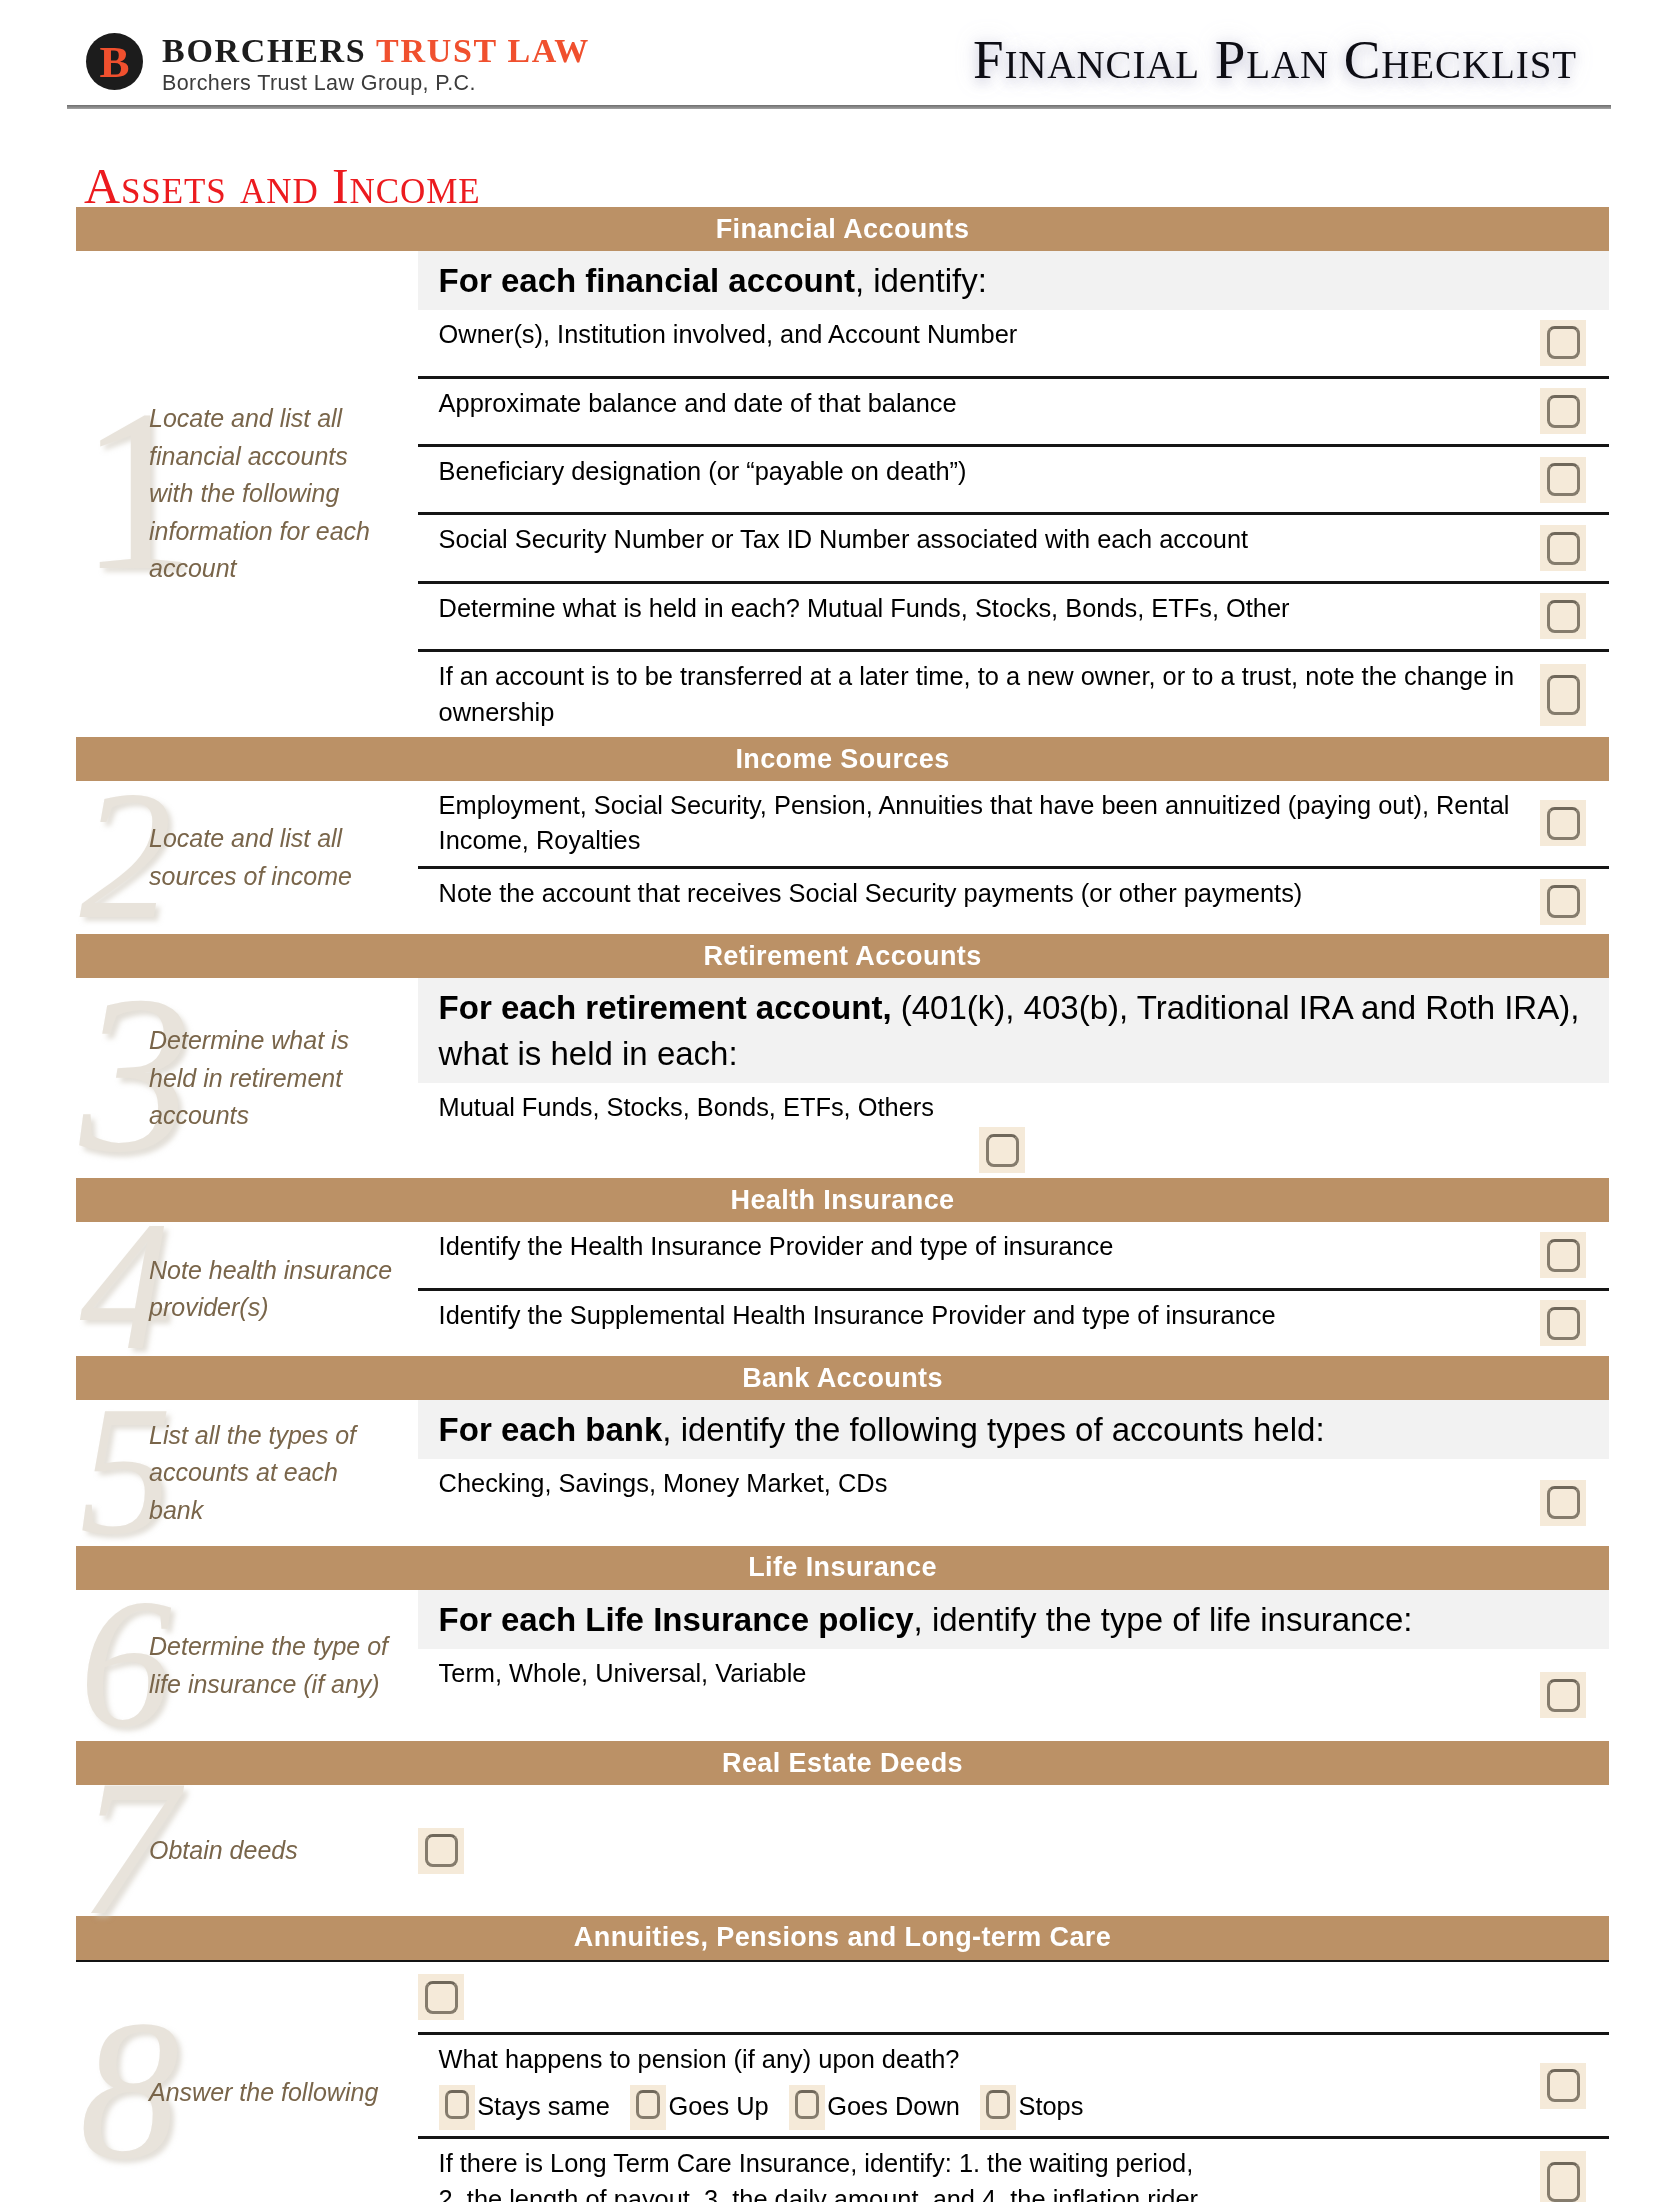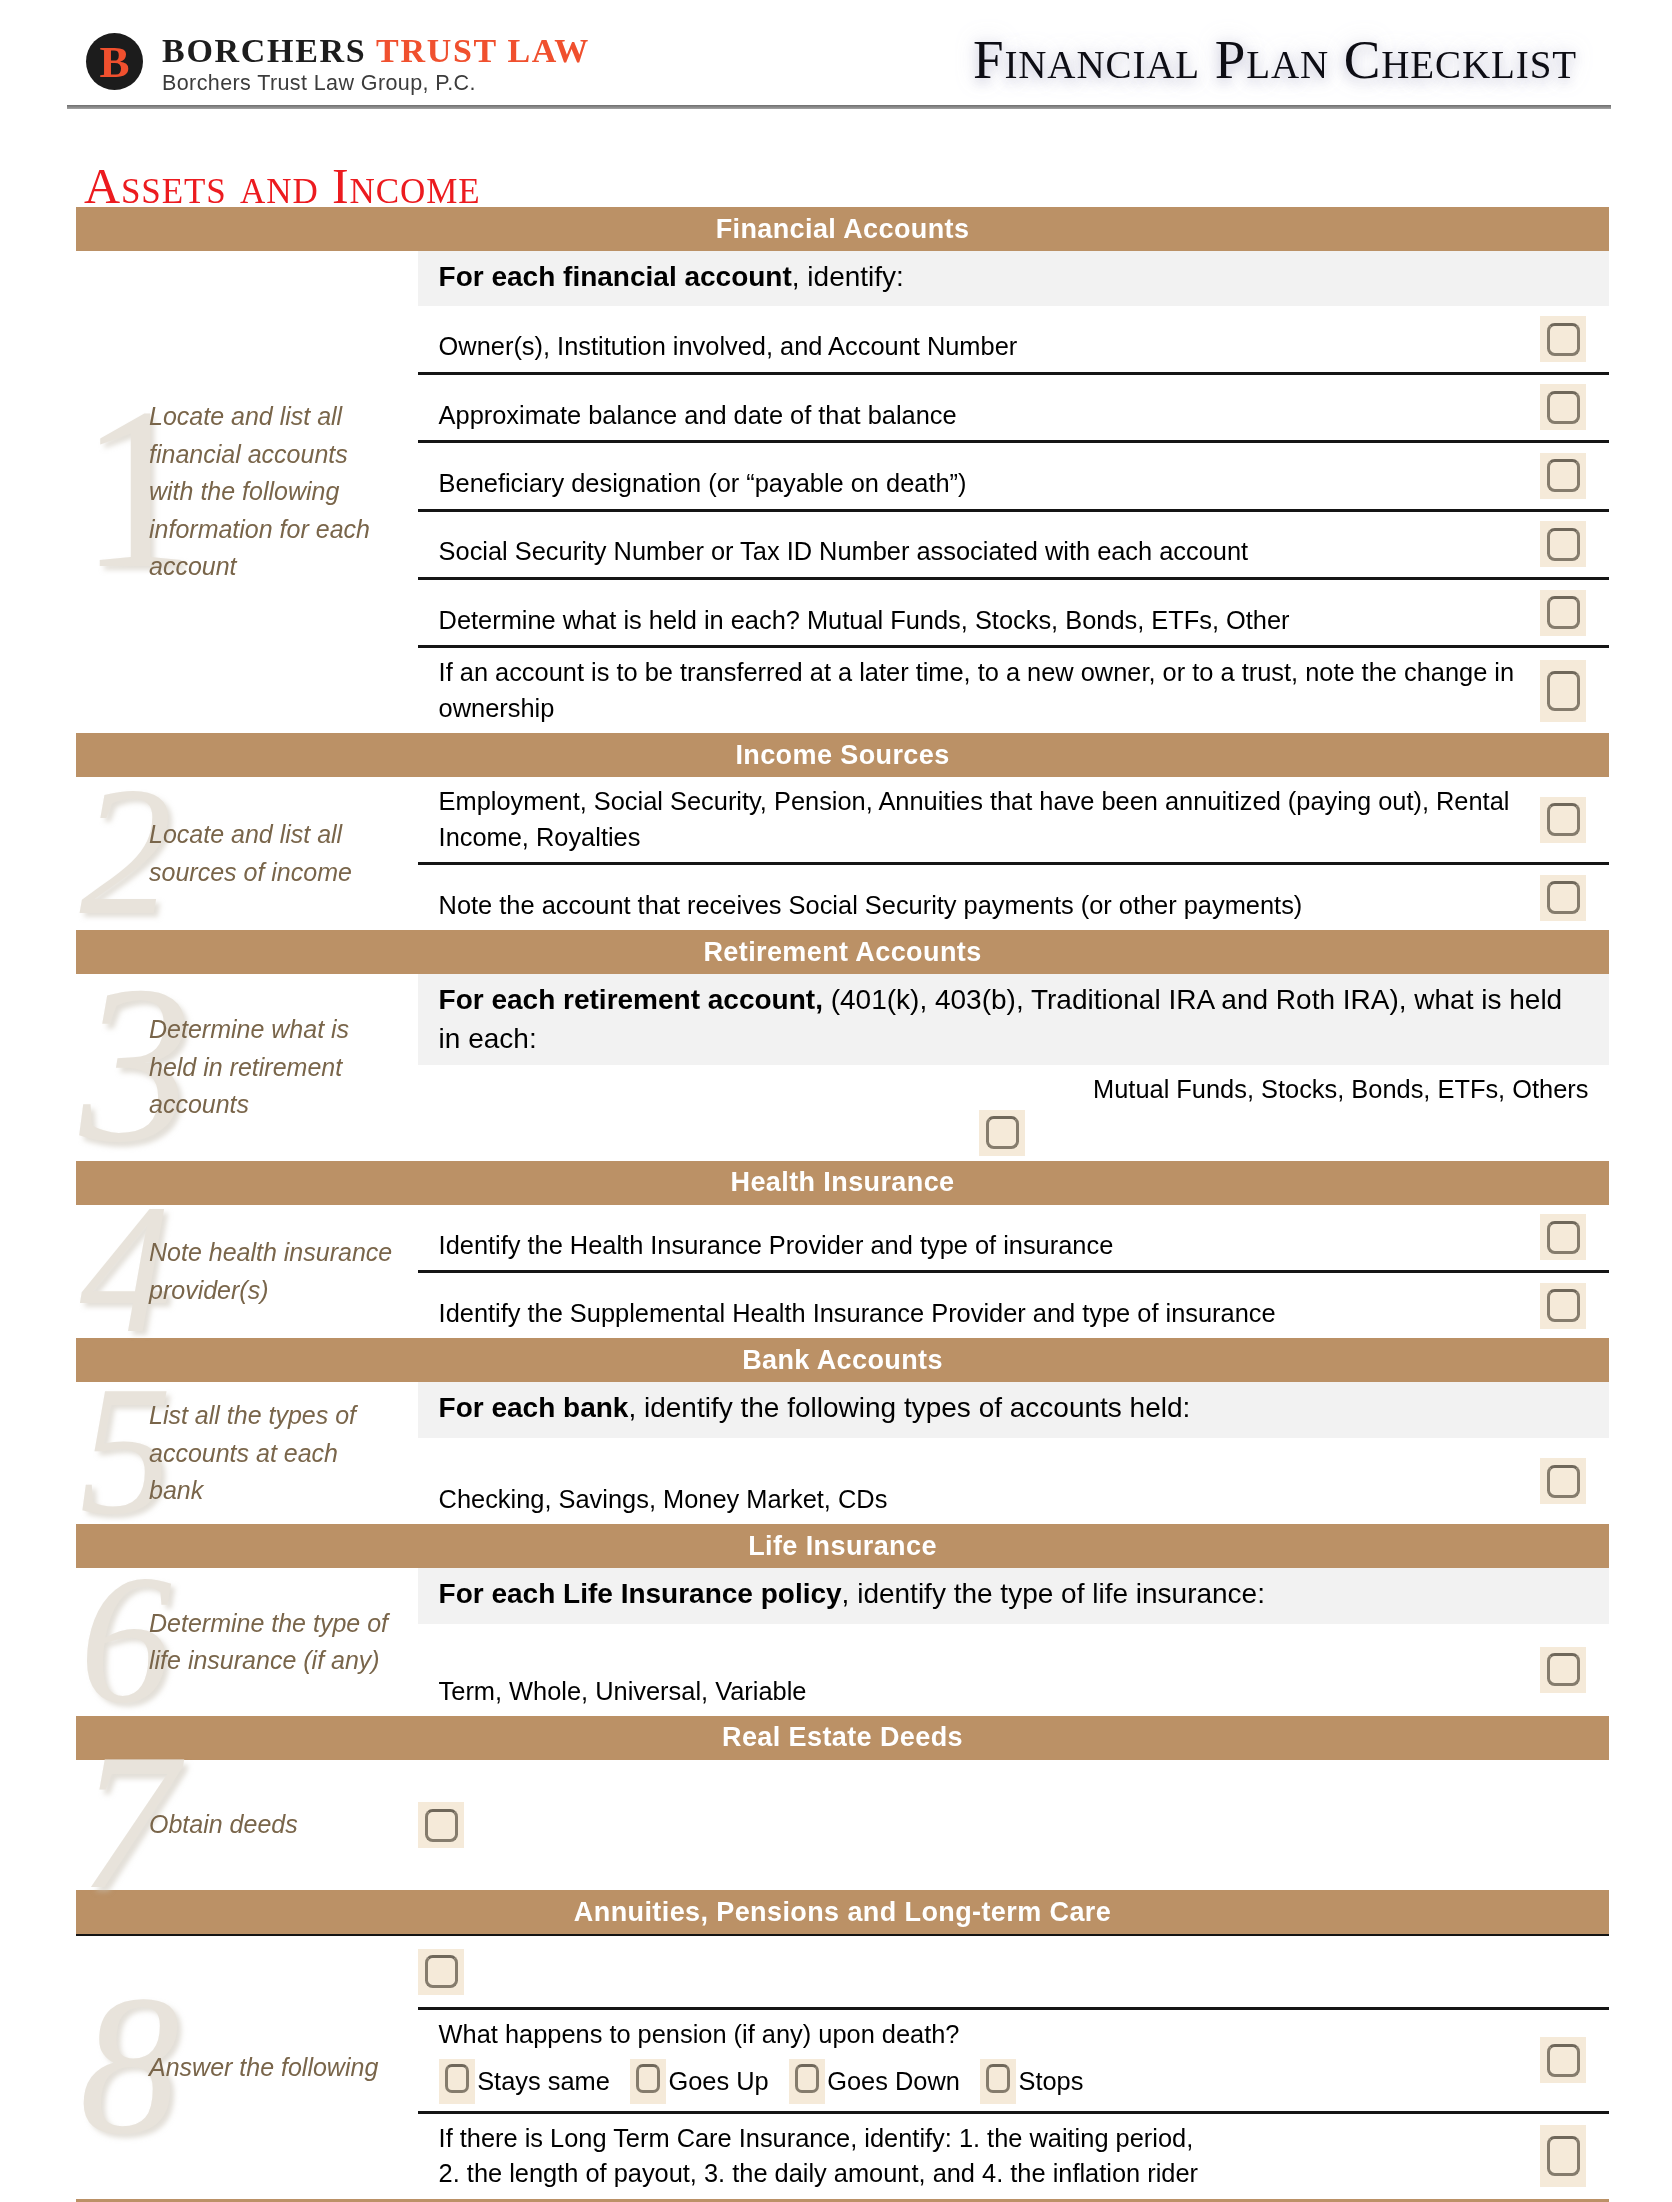"For each financial account, identify:" .intro-row { font-size: 28px -> 33px }
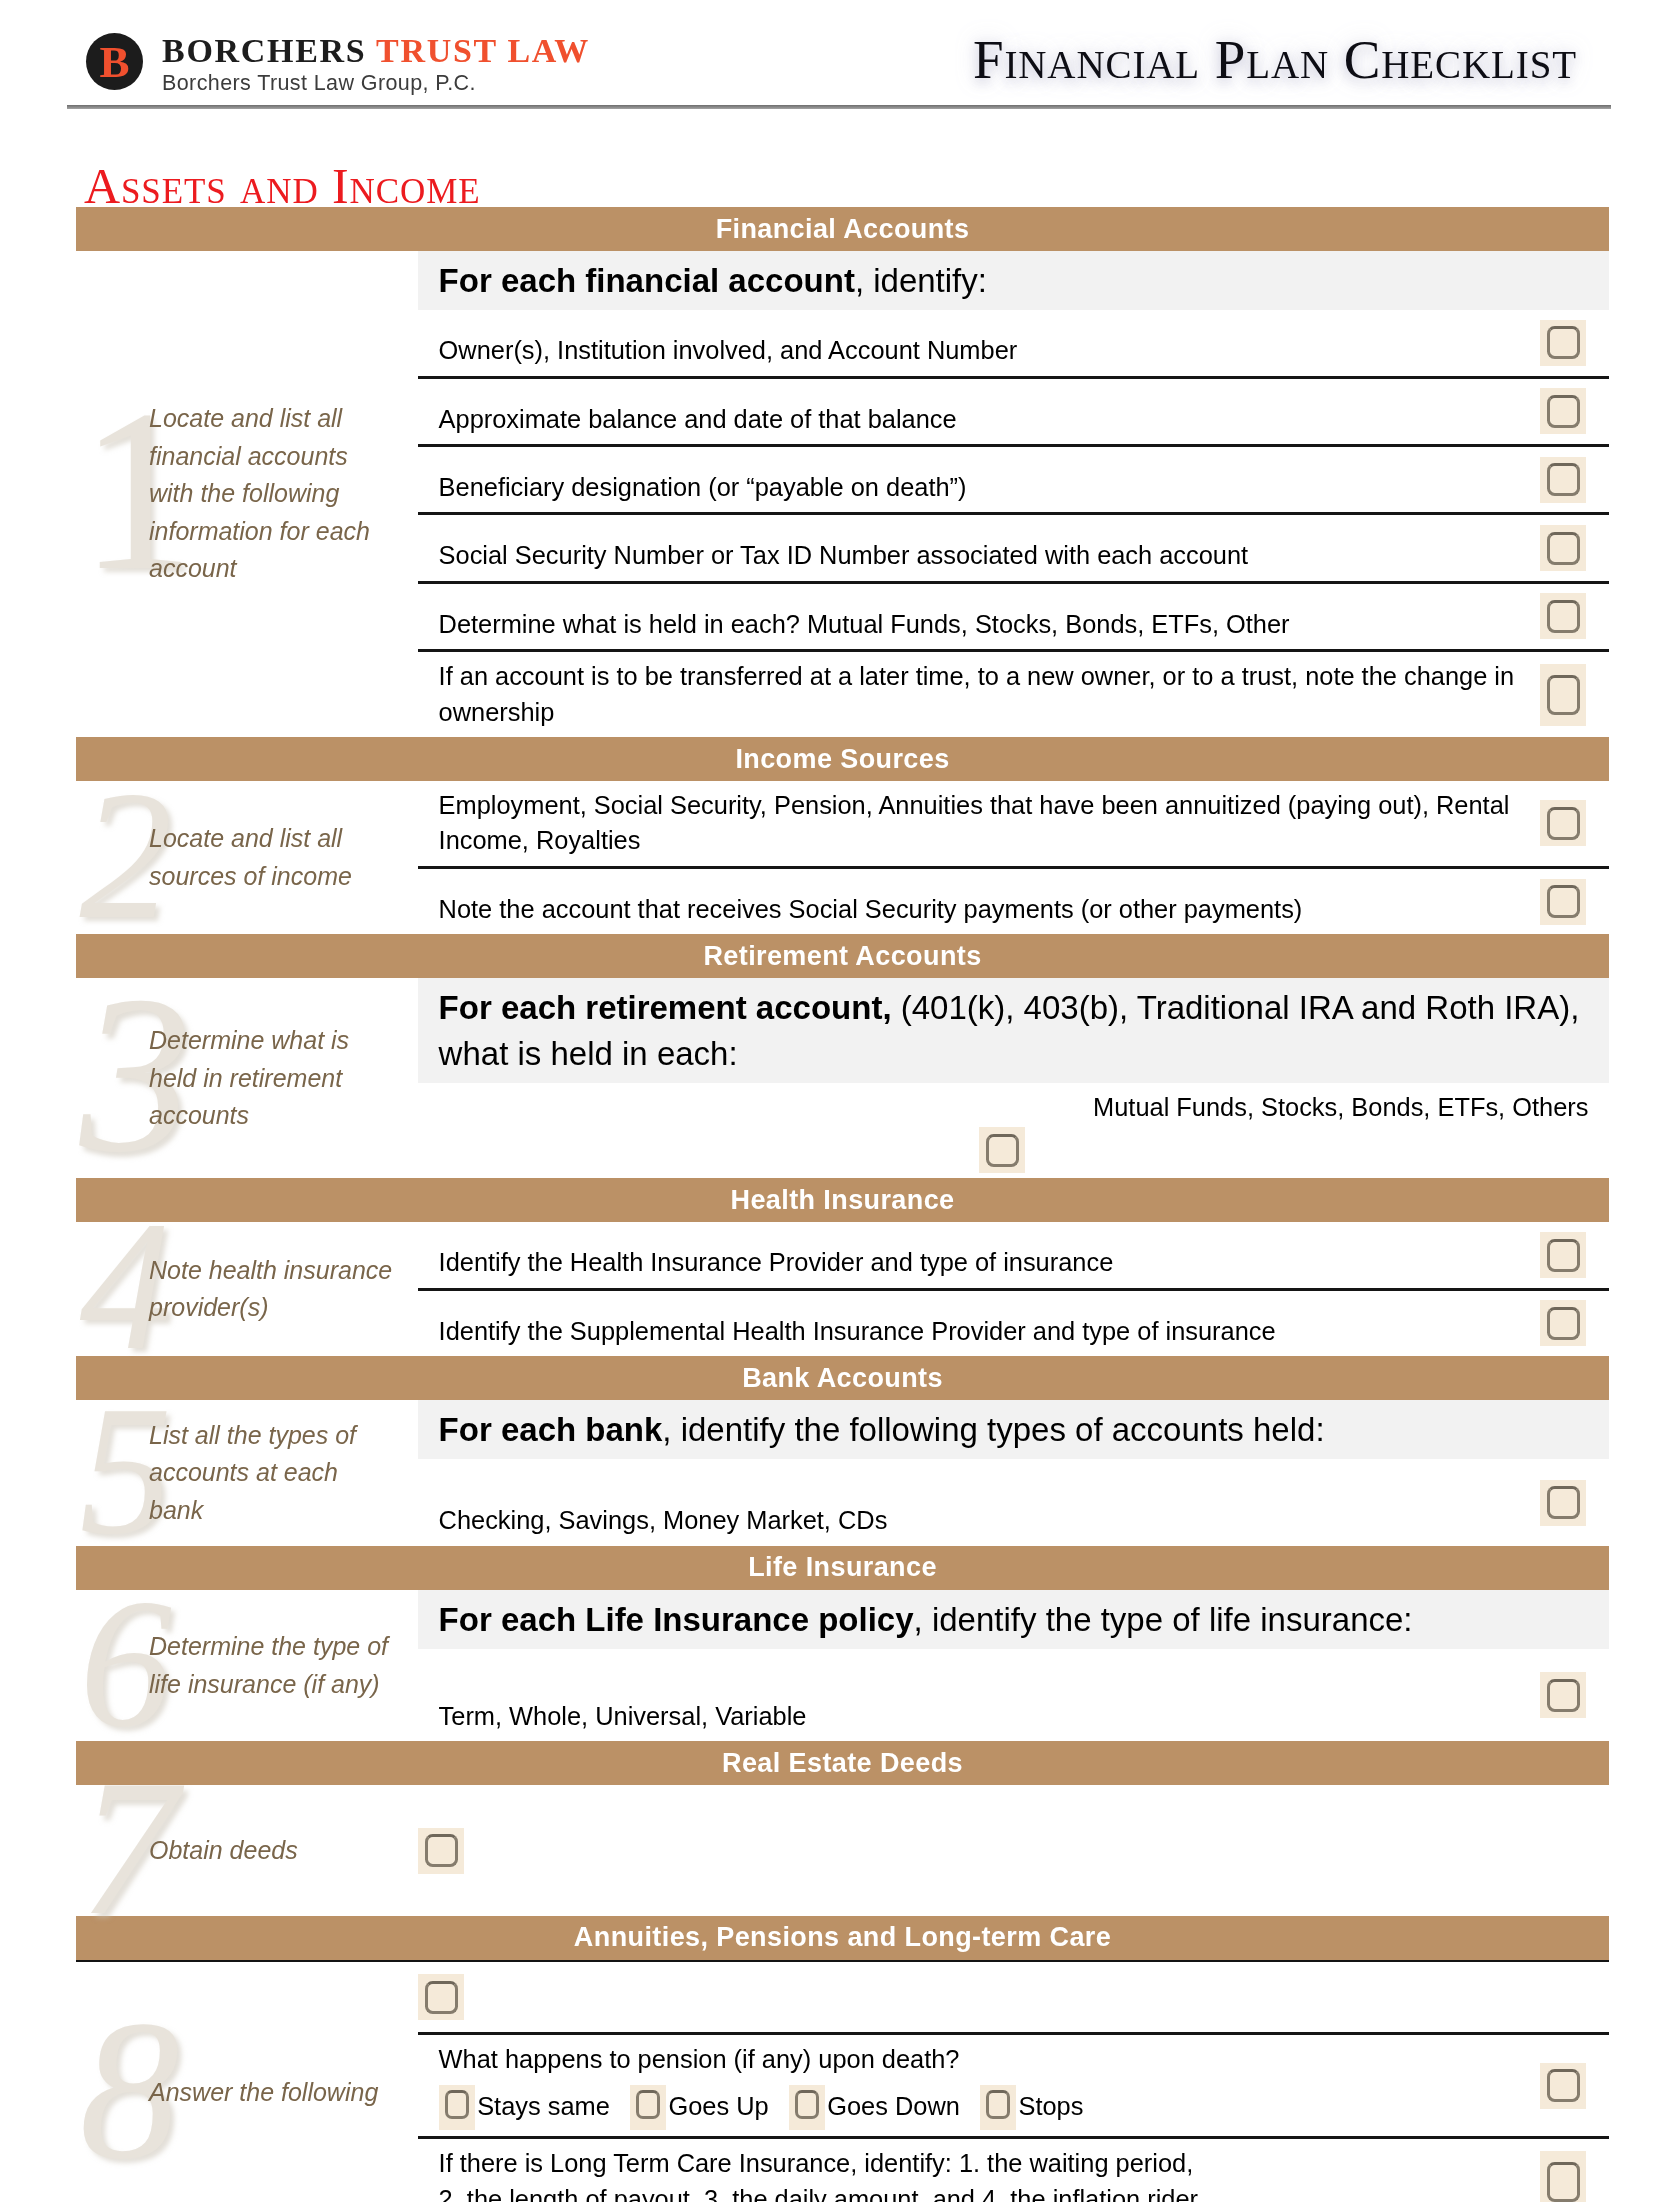"Owner(s), Institution involved, and" .item-row { align-items: flex-end -> flex-start }
